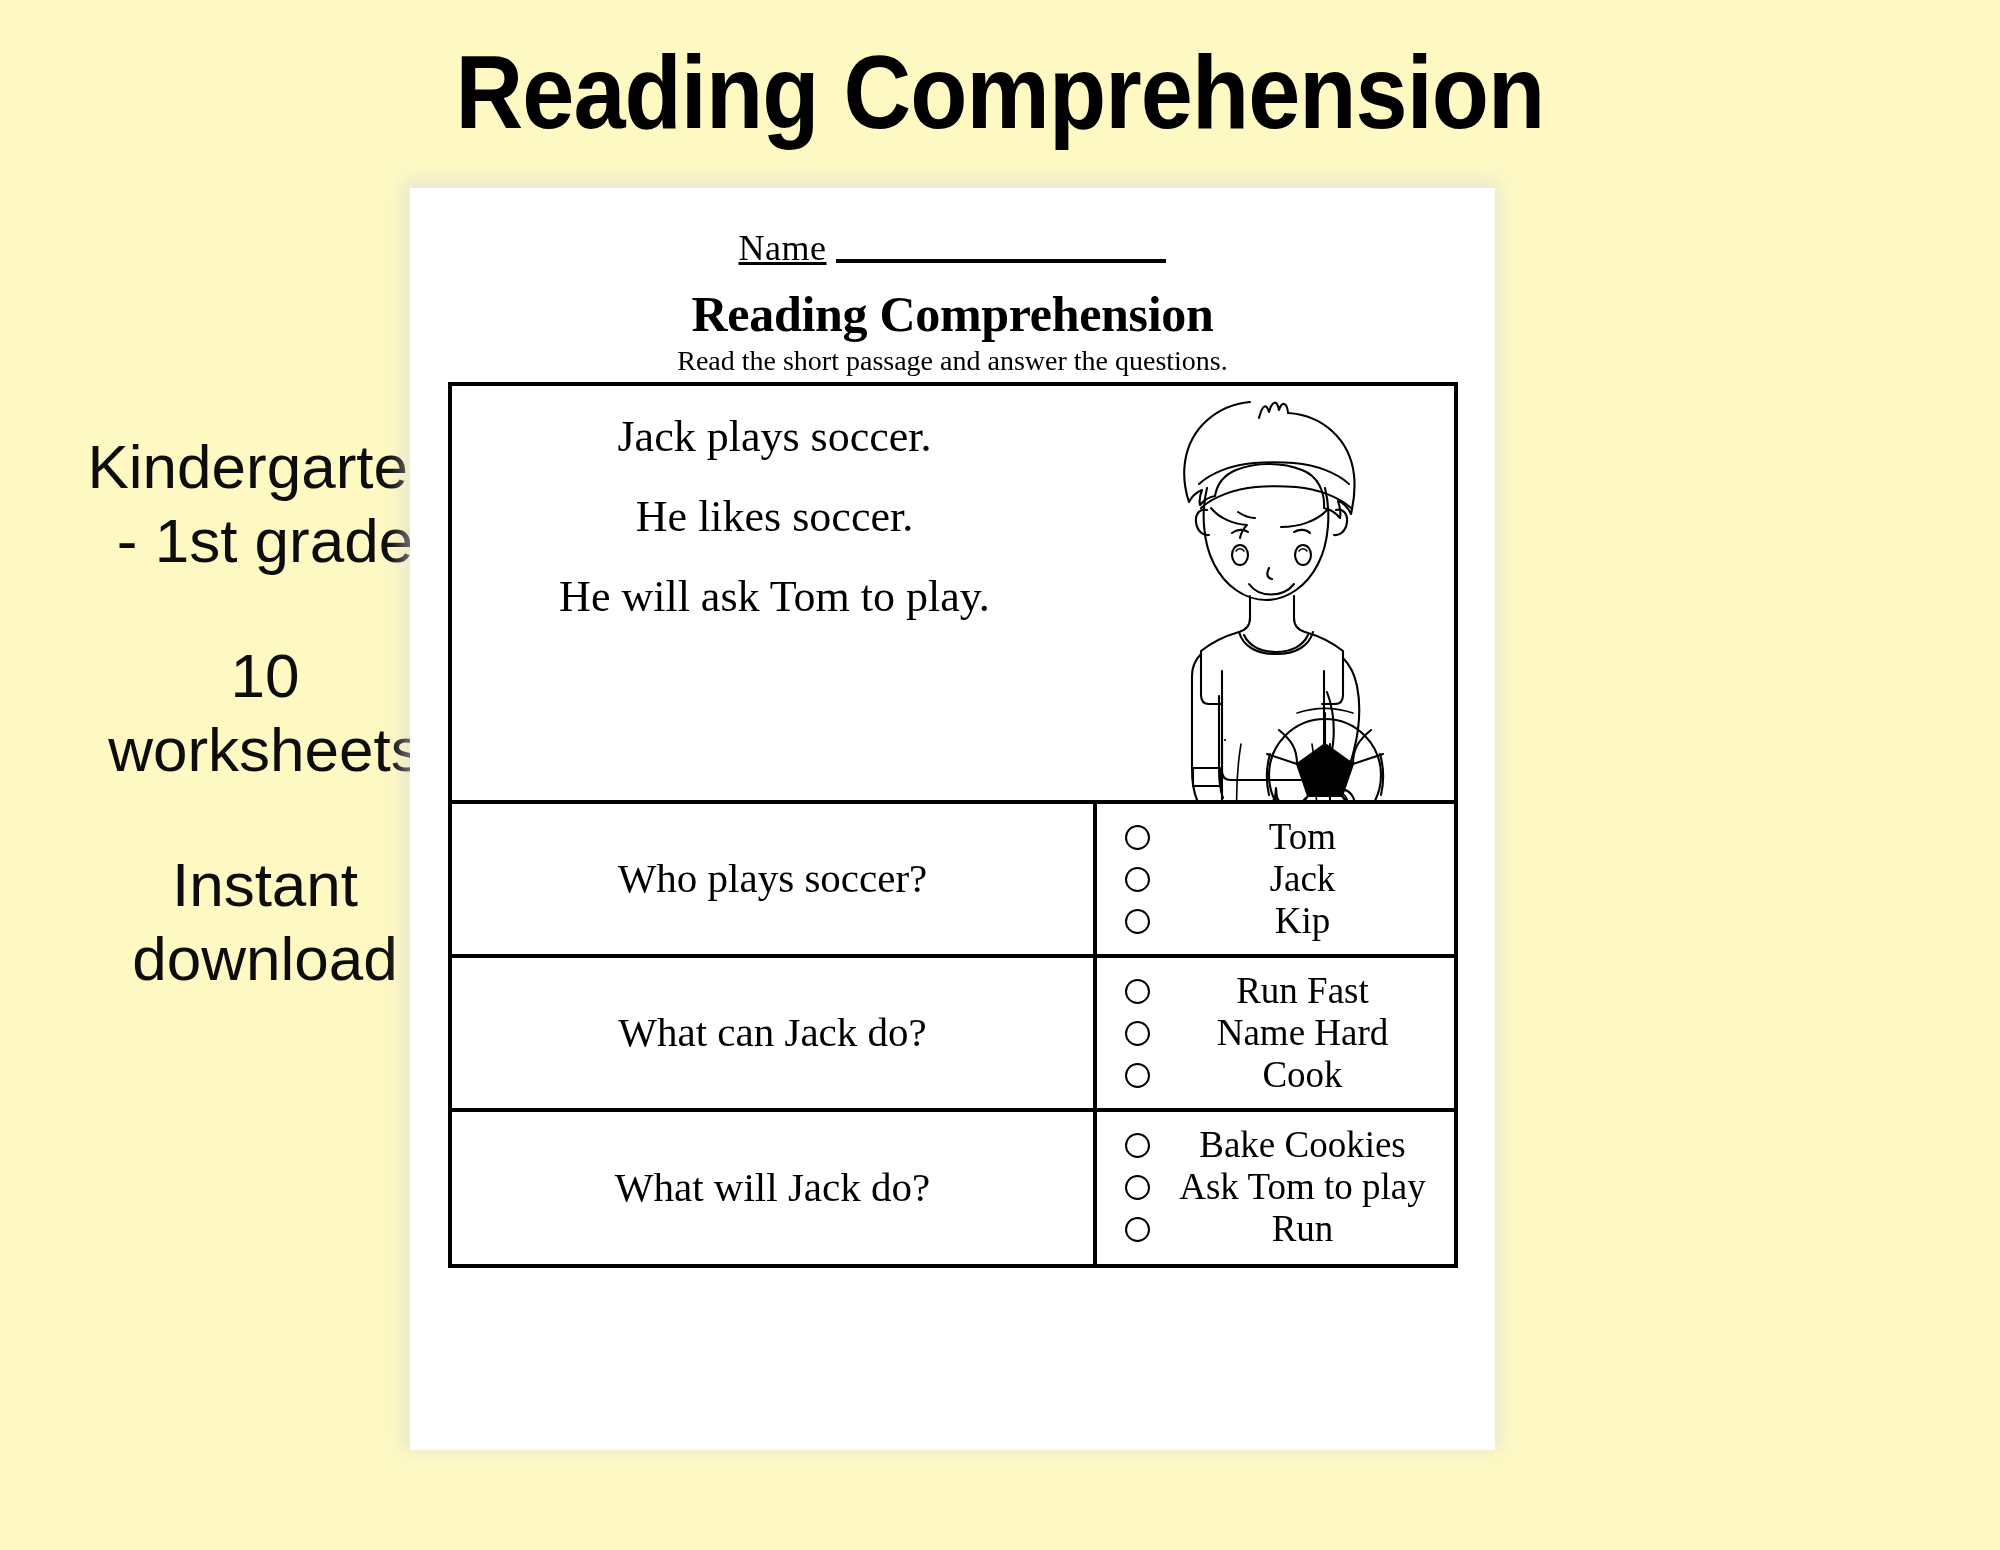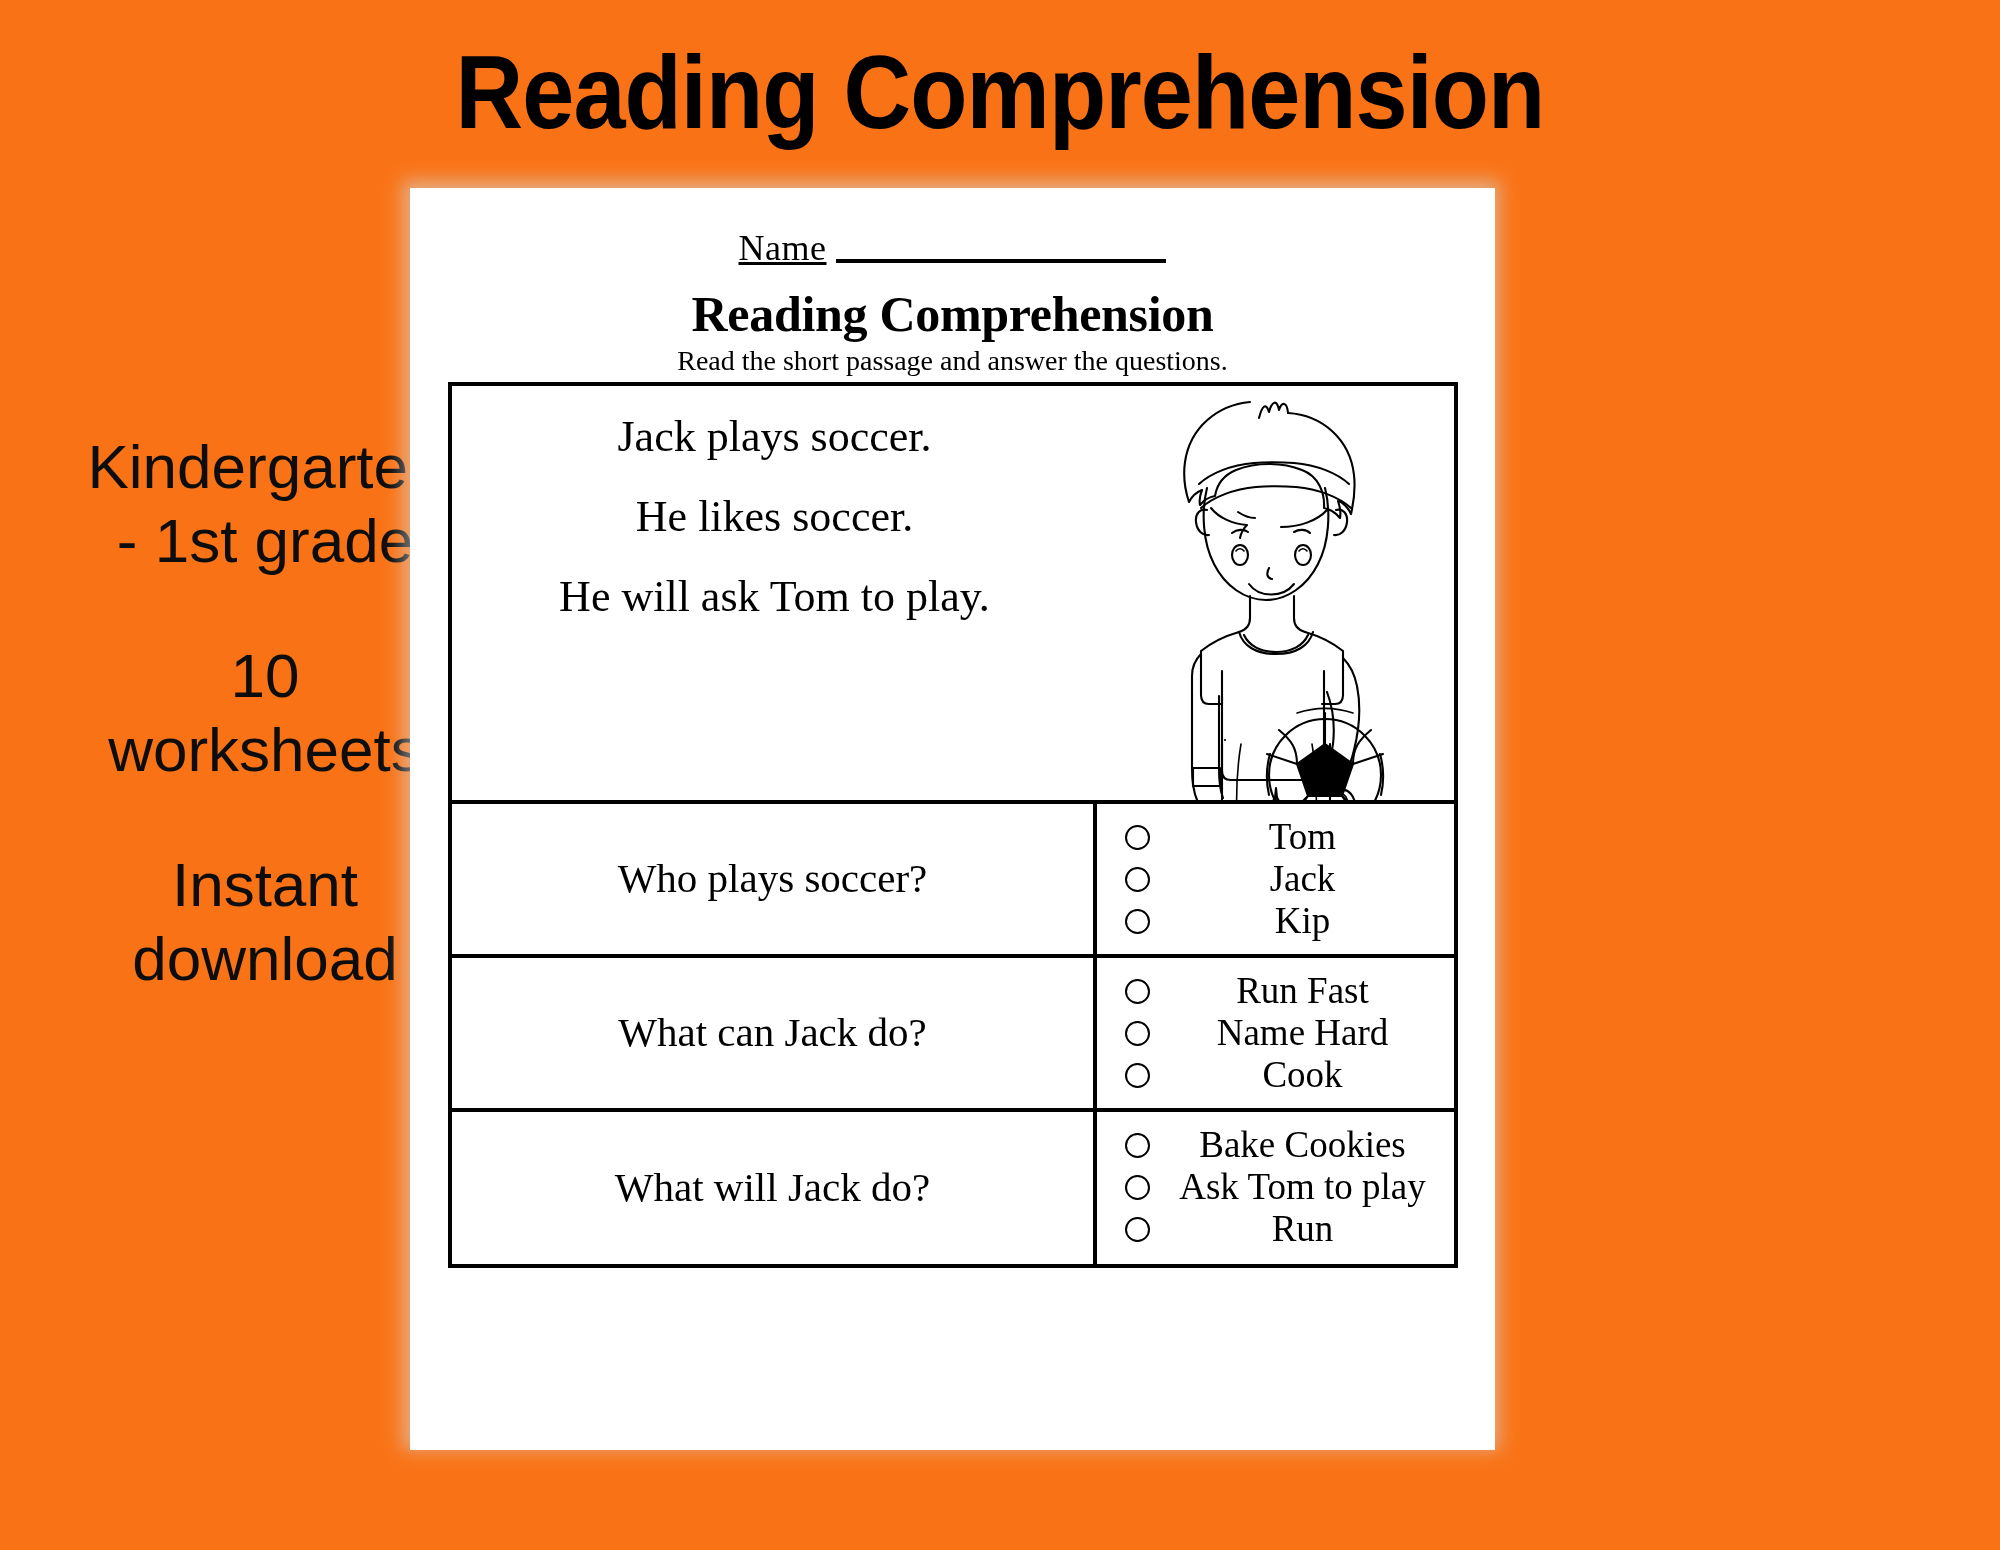"Reading Comprehension" #stage { background: #f97316 -> #fef9c3 }
